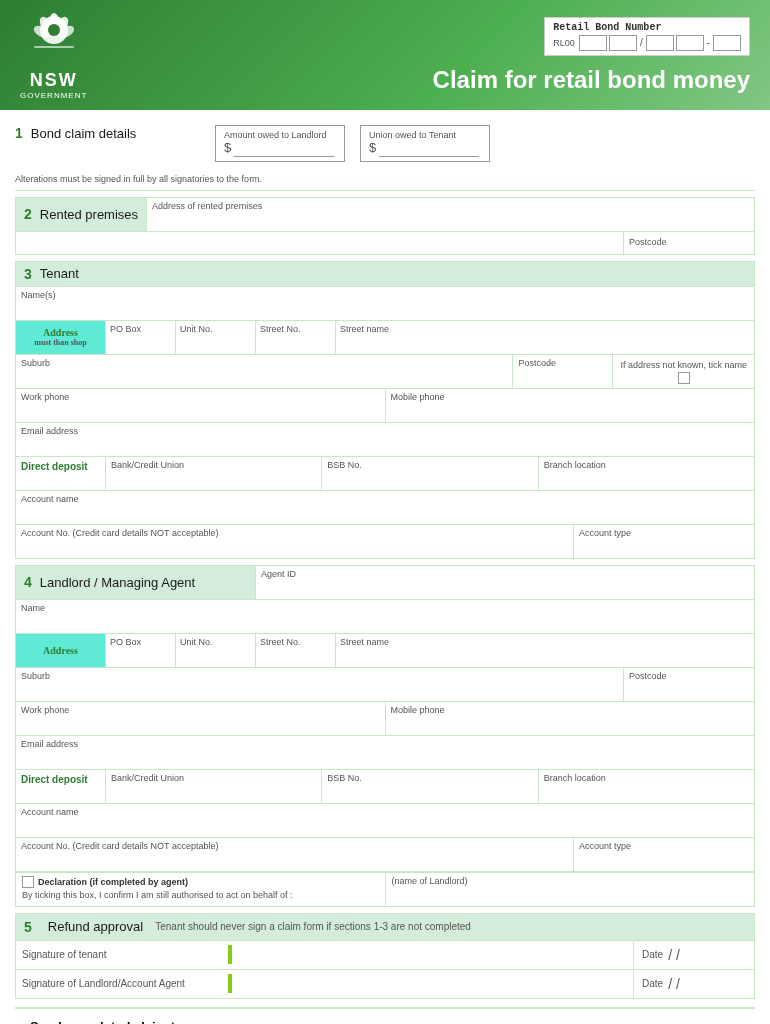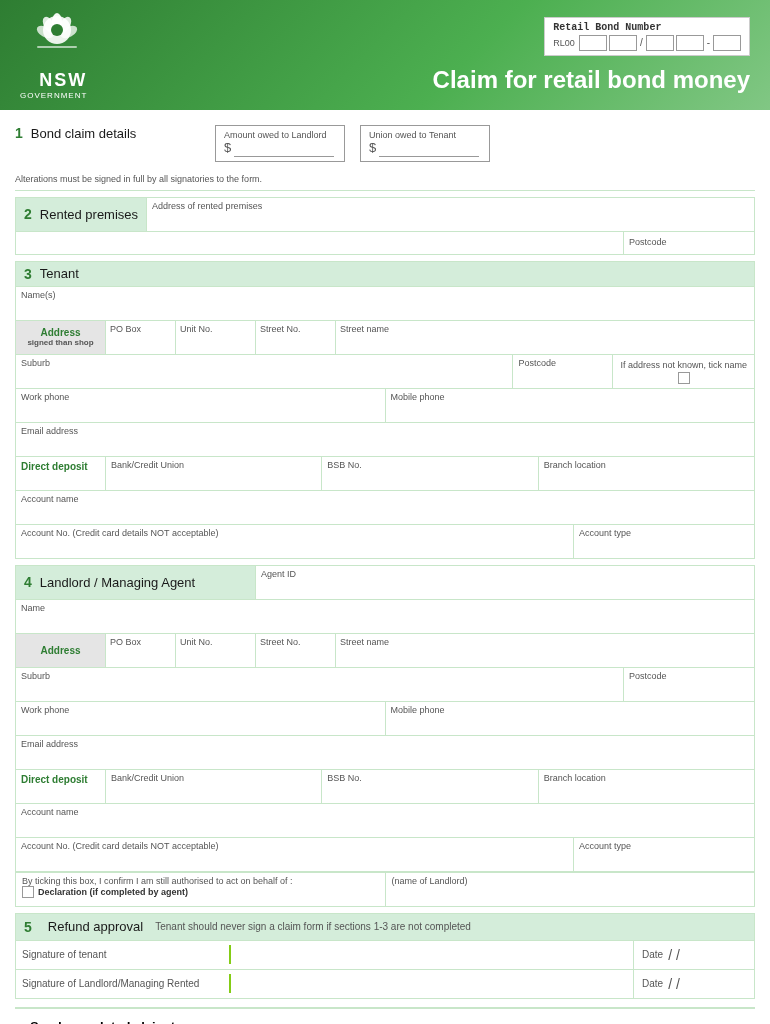"NSW" .logo-area { align-items: flex-end -> center }
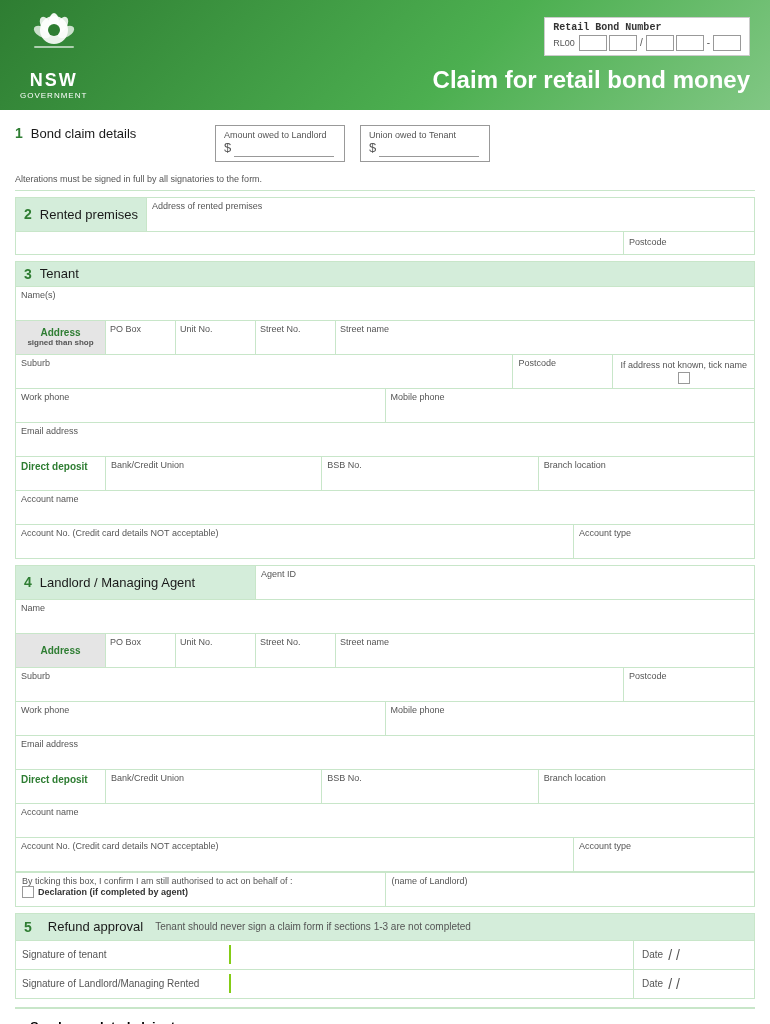"Address" .left-label { background: #e5e5e5 -> #5eead4; font-family: none -> Liberation Serif, serif }
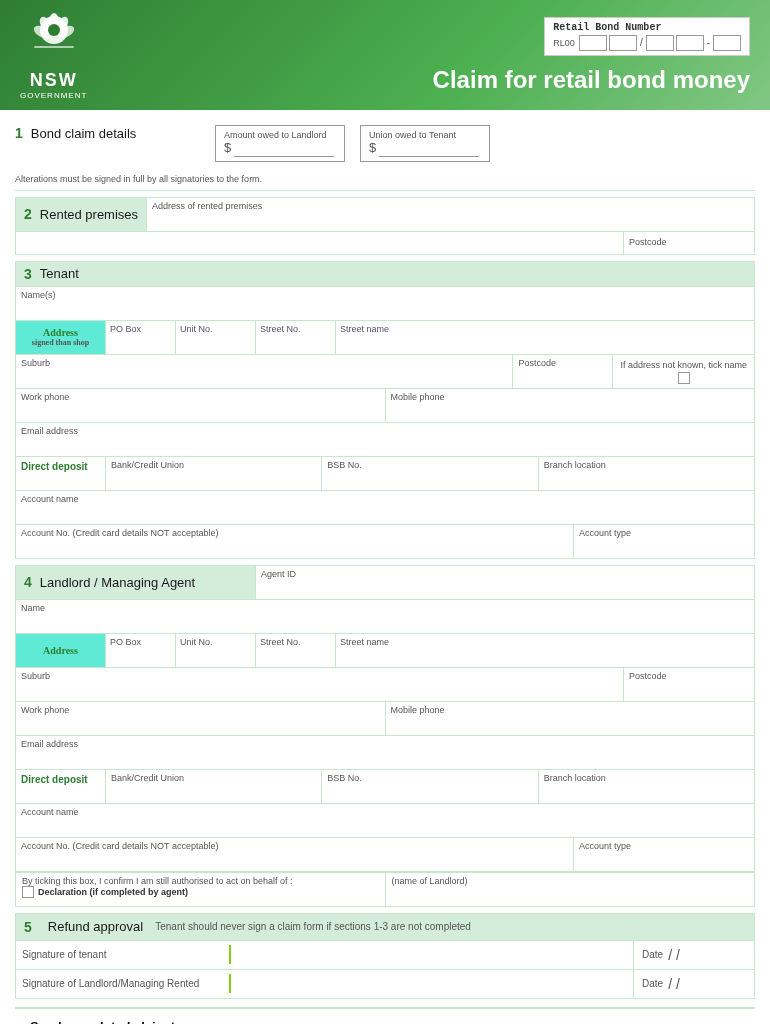"signed than shop" span { text: signed -> must }
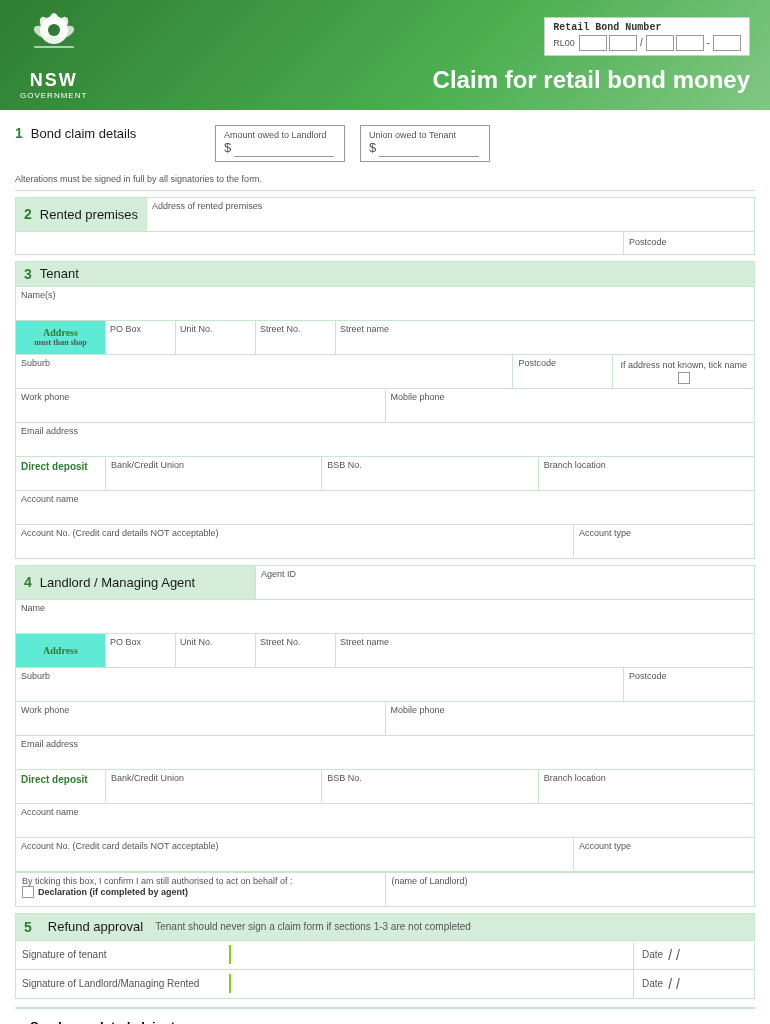"By ticking this box, I" div { order: before "Declaration (if completed by agent)" -> after "Declaration (if completed by agent)" }
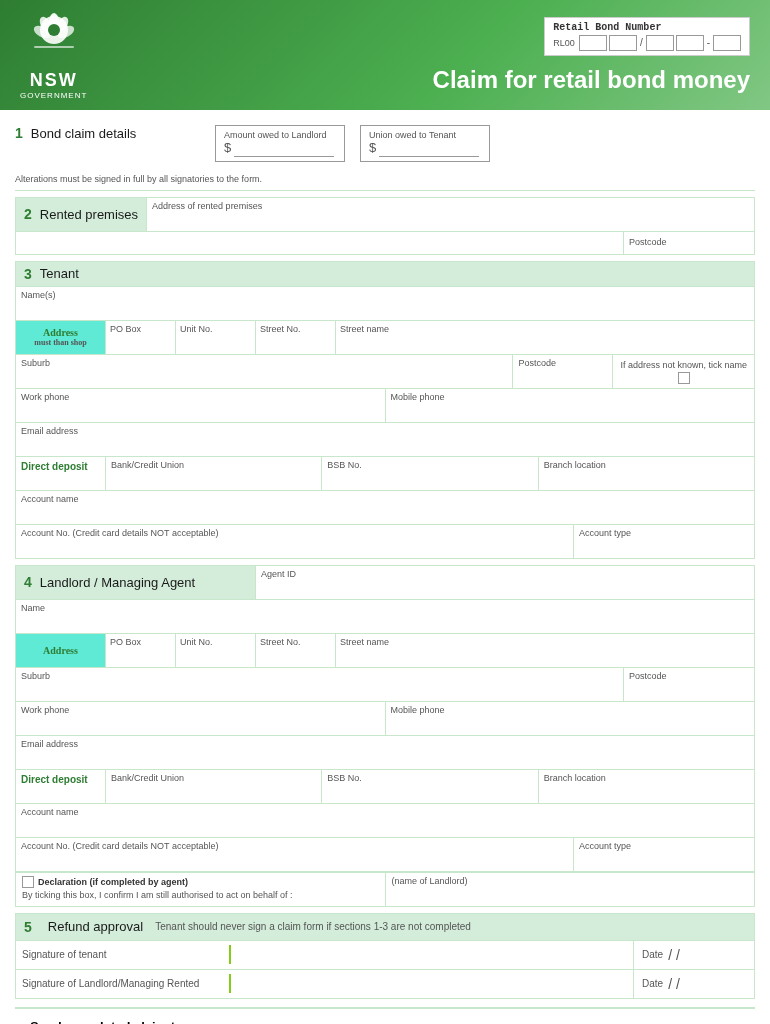"Signature of tenant" .sig-label { border-right: 2px solid #84cc16 -> 4px solid #84cc16 }
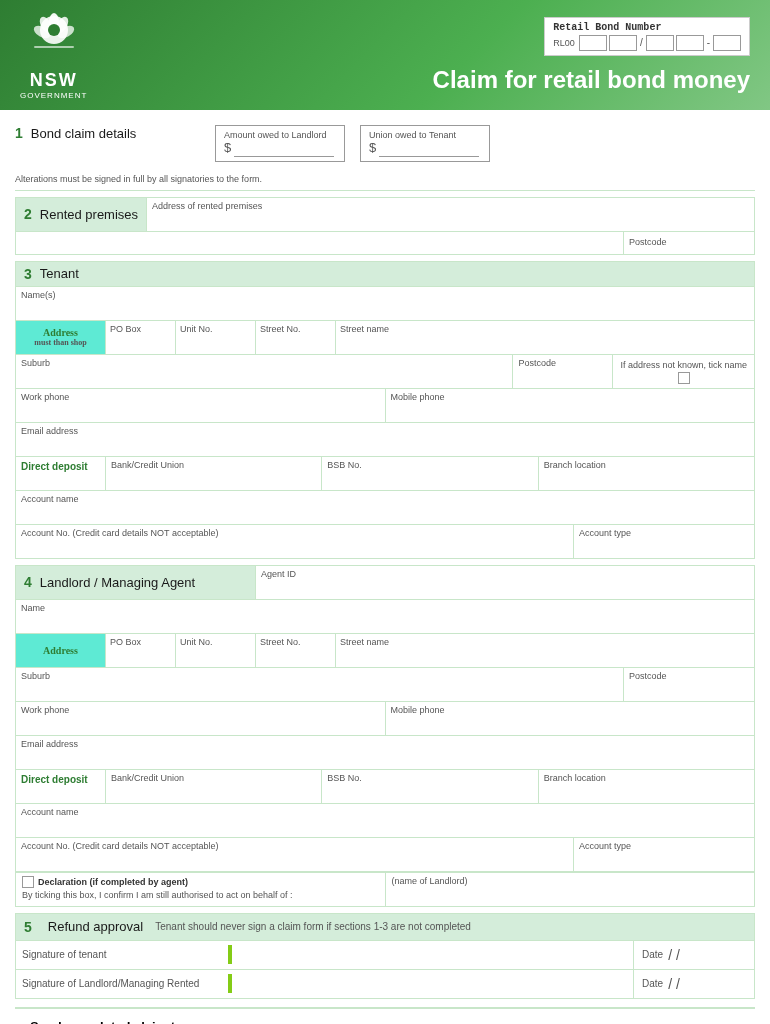"Signature of Landlord/Managing Rented" div.sig-label { text: Landlord/Managing Rented -> Landlord/Account Agent }
